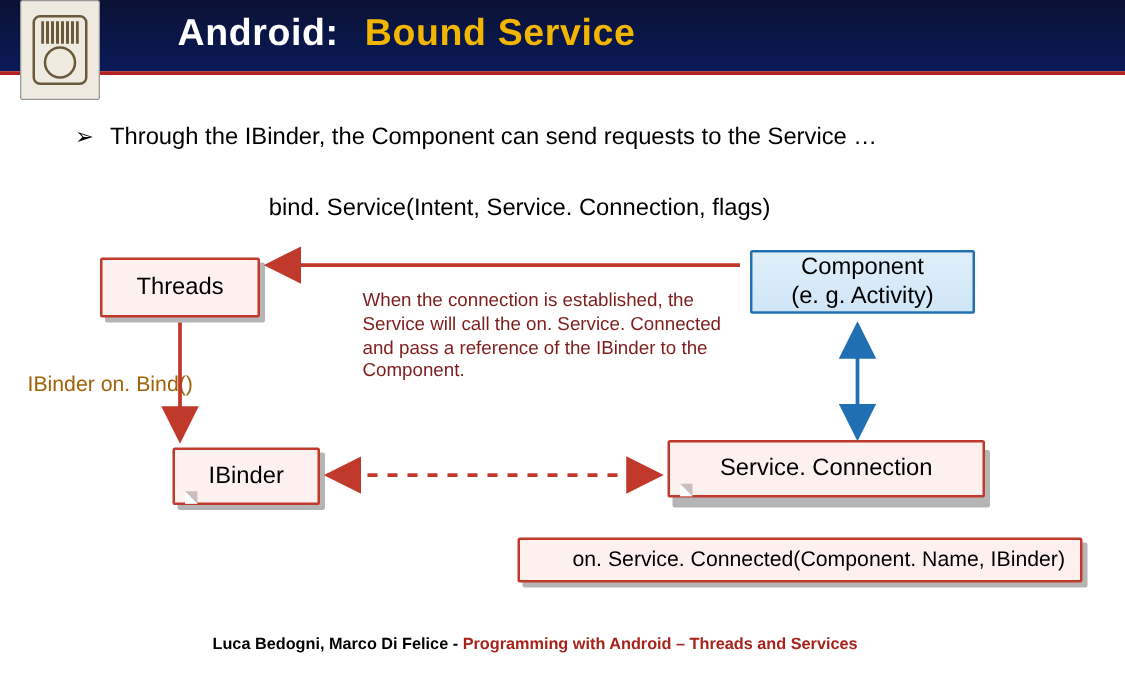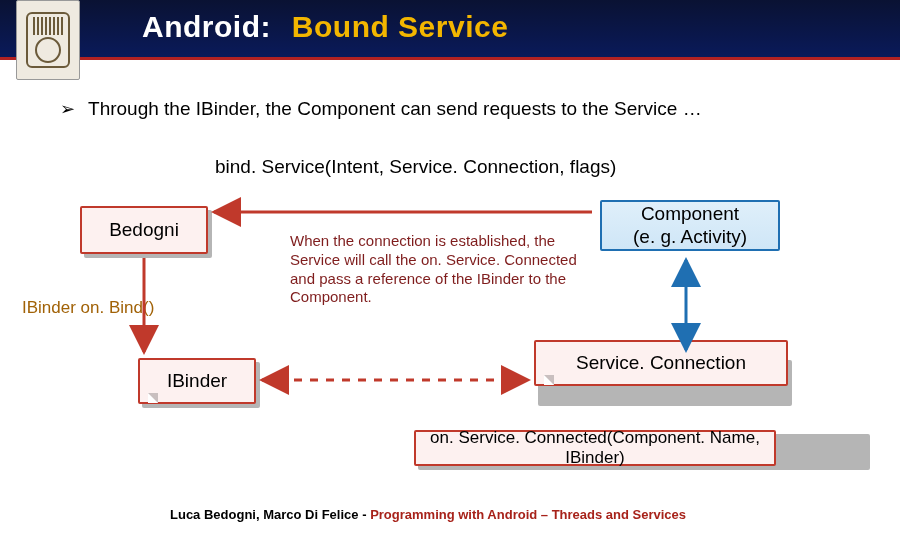"Bedogni" span { text: Bedogni -> Threads }
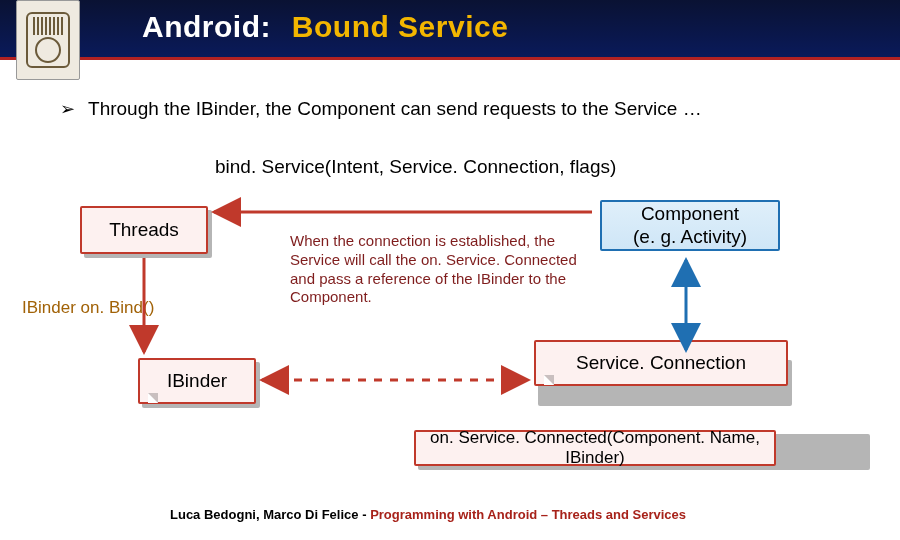"Service. Connection" div.box { top: 268px -> 280px }
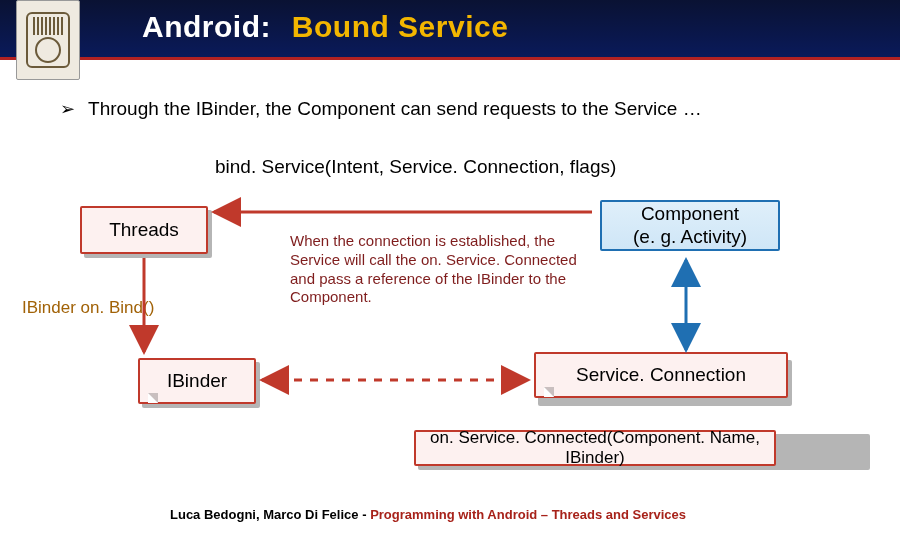"on. Service. Connected(Component. Name," div.box { justify-content: none -> flex-end; width: 362px -> 452px }
